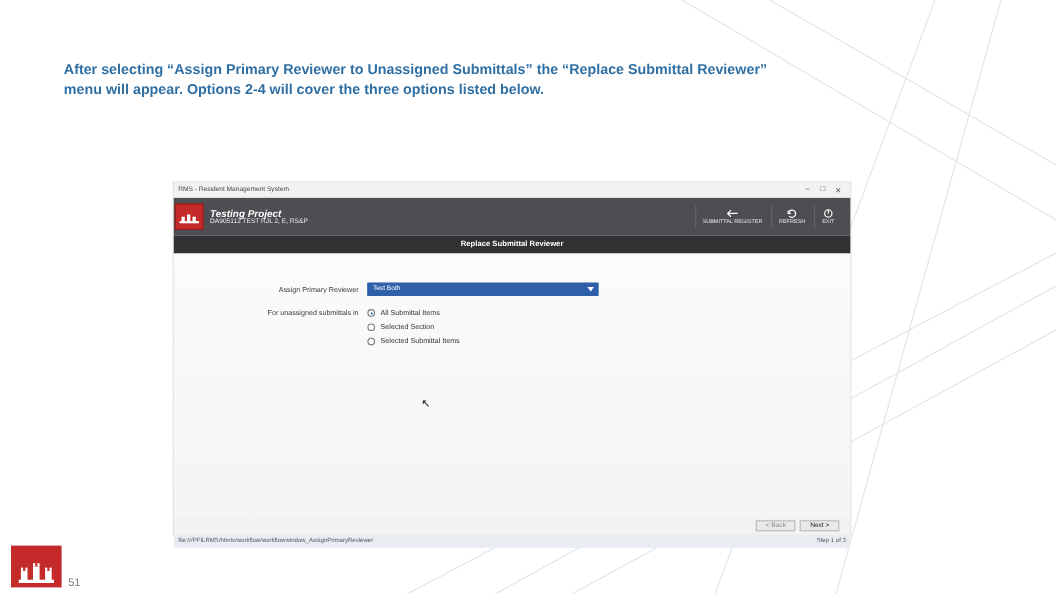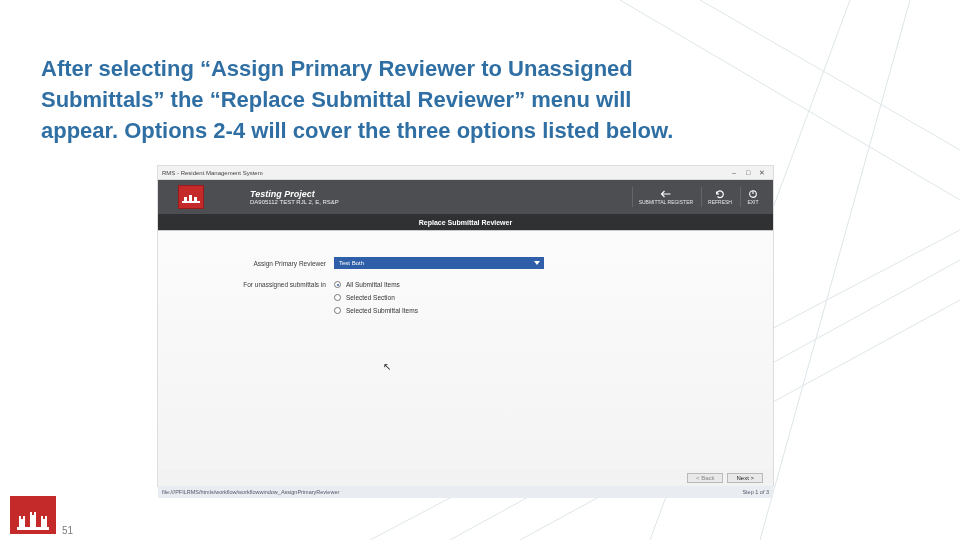"After selecting “Assign Primary Reviewer" .heading { font-size: 22px -> 13px; left: 41px -> 58px }
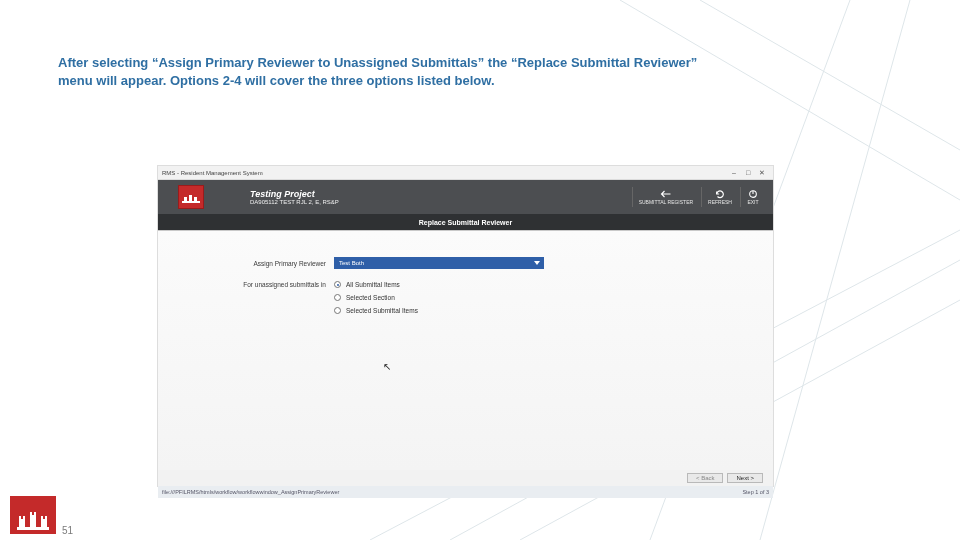"Testing Project" .topbar { gap: 40px -> none; padding-left: 20px -> 1px }
